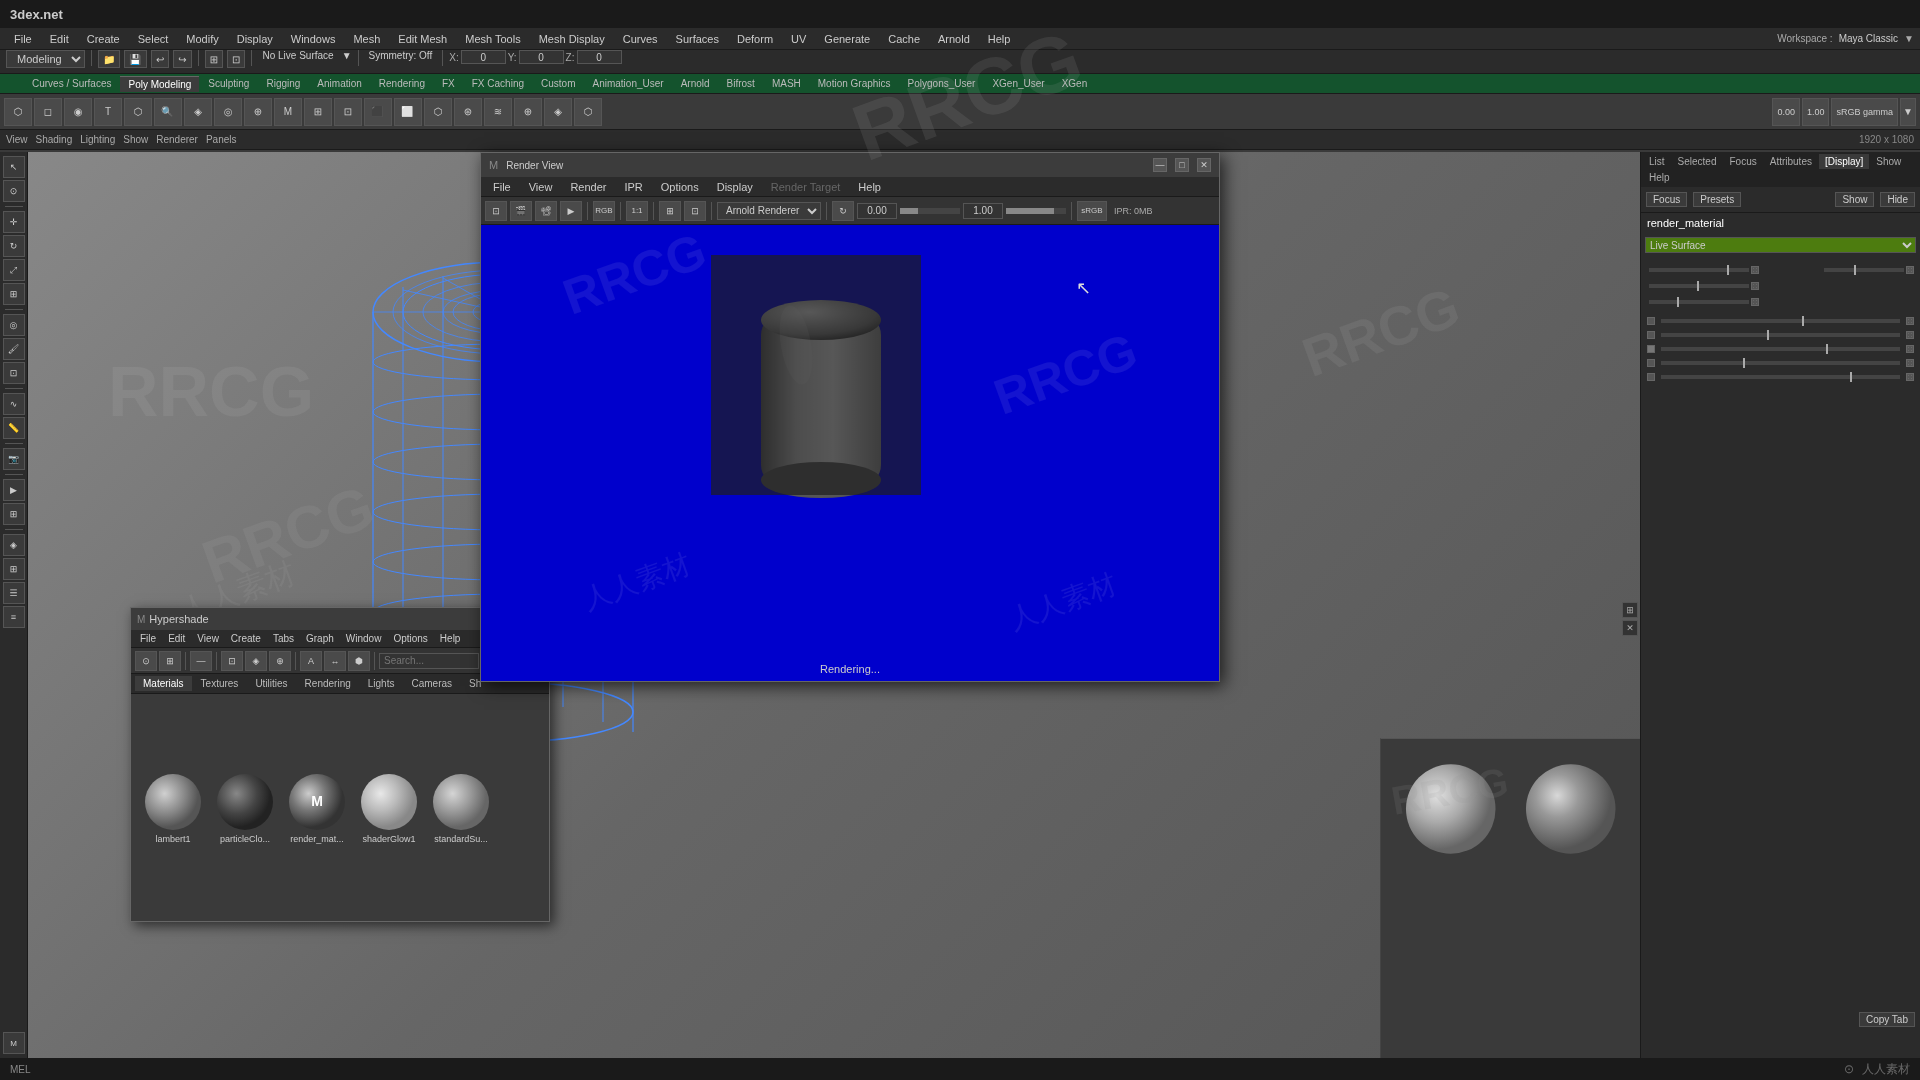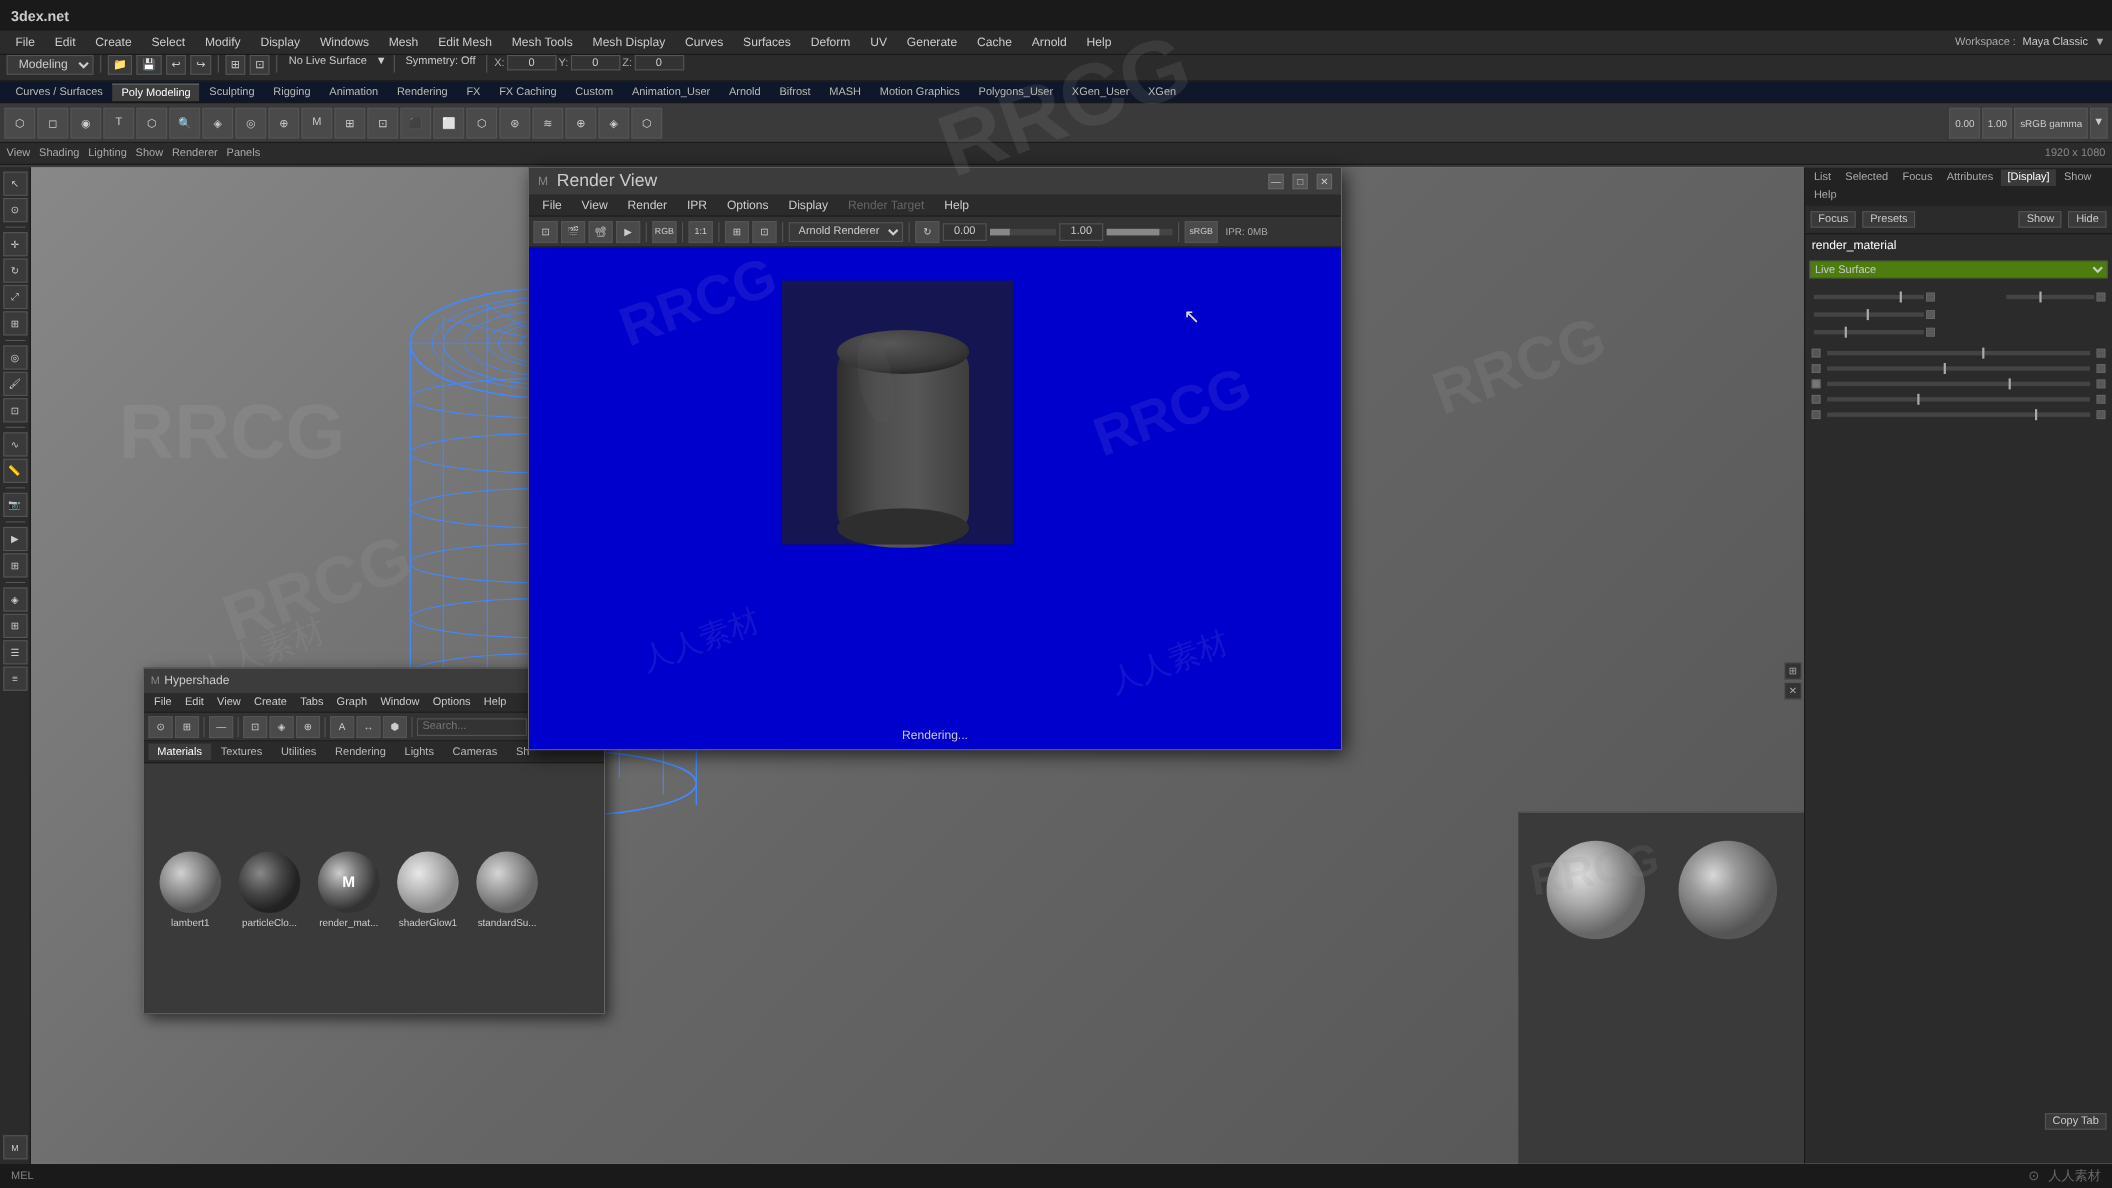"Curves / Surfaces" #shelf-tabs { background: #0f172a -> #14532d; padding: 0 6px -> 0 24px }
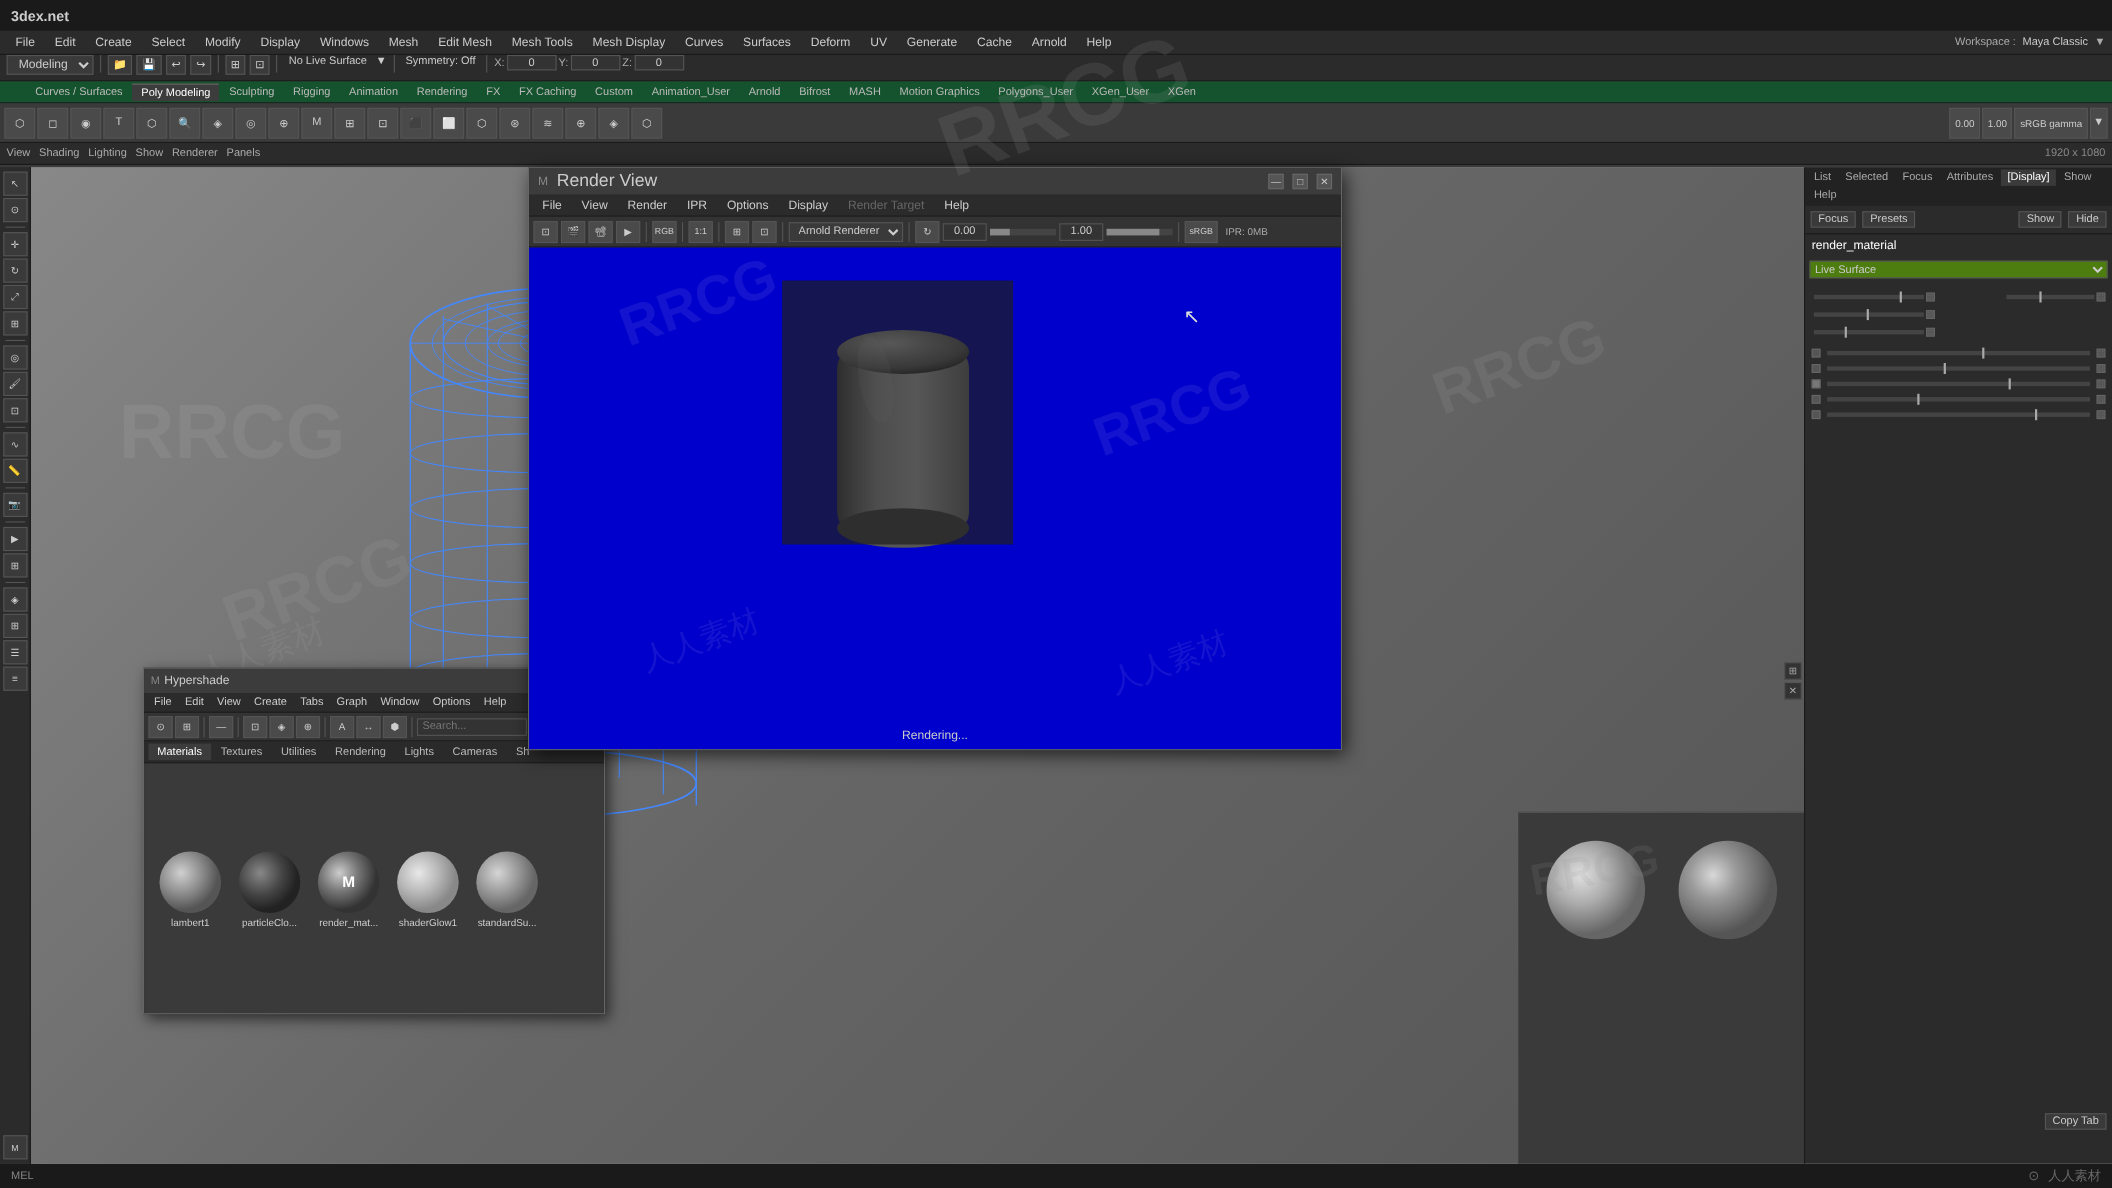"Render View" #rv-titlebar .rv-title { font-size: 16px -> 10px }
